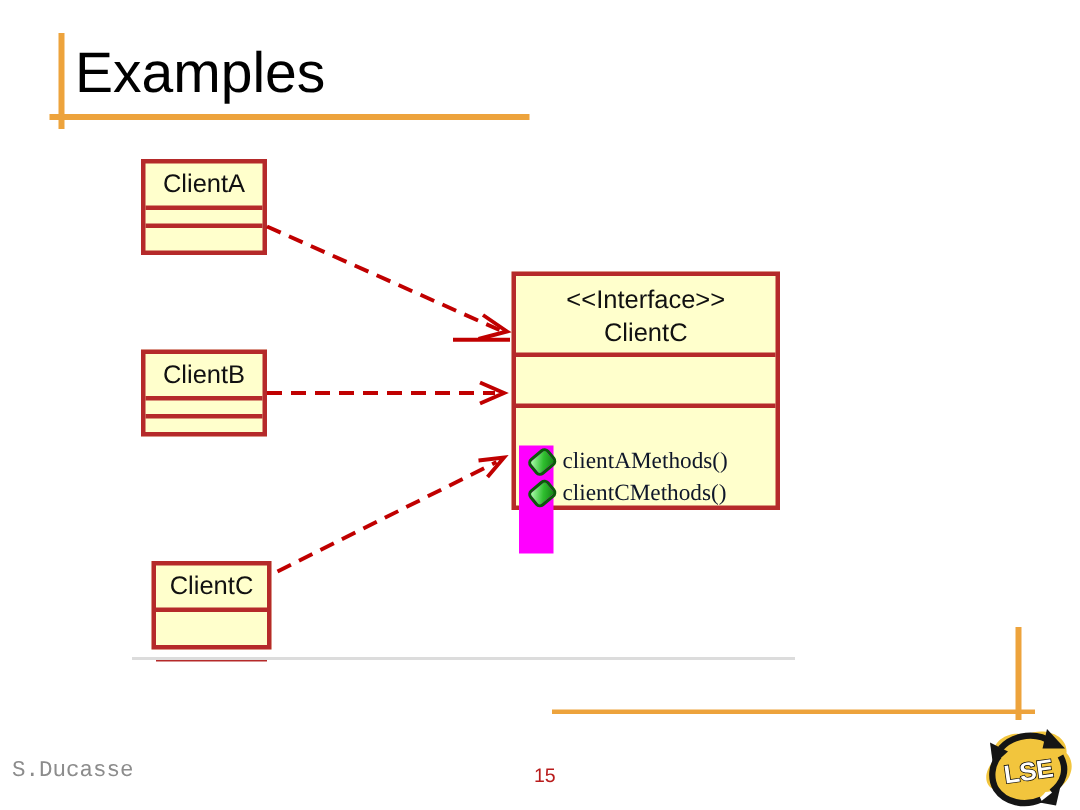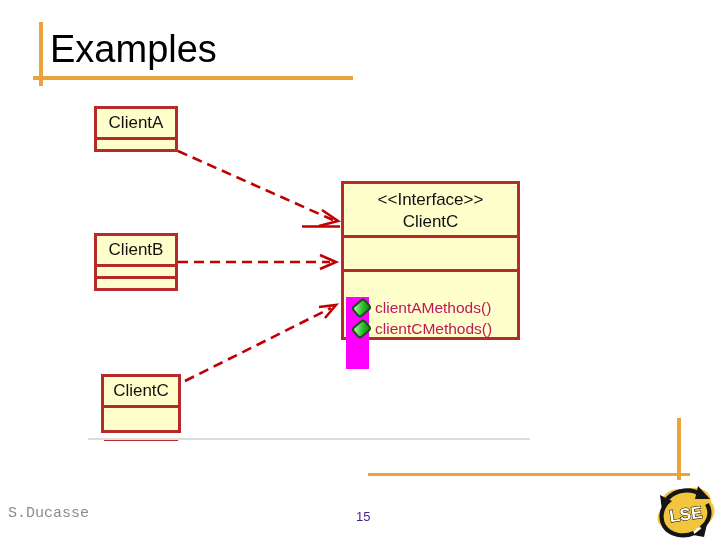"ClientA" .client-a { height: 46px -> 64px }
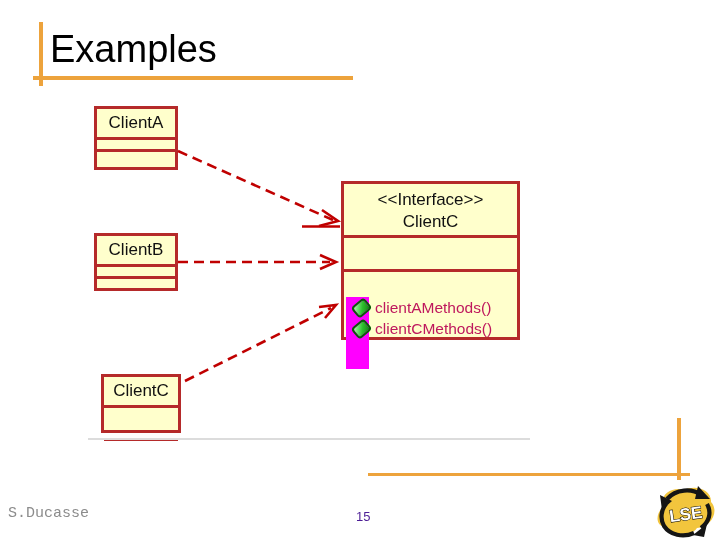"clientAMethods()" .method-label { color: #be185d -> #0f172a; font-family: none -> Liberation Serif, serif }
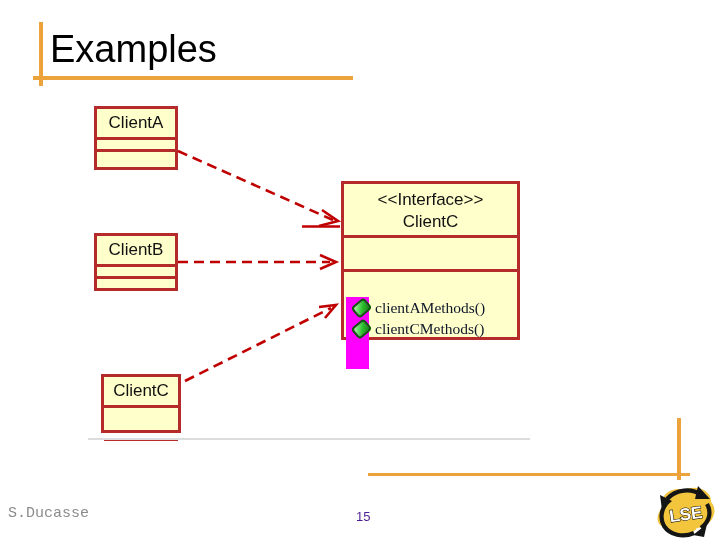"15" .pagenum { color: #4c1d95 -> #b91c1c }
